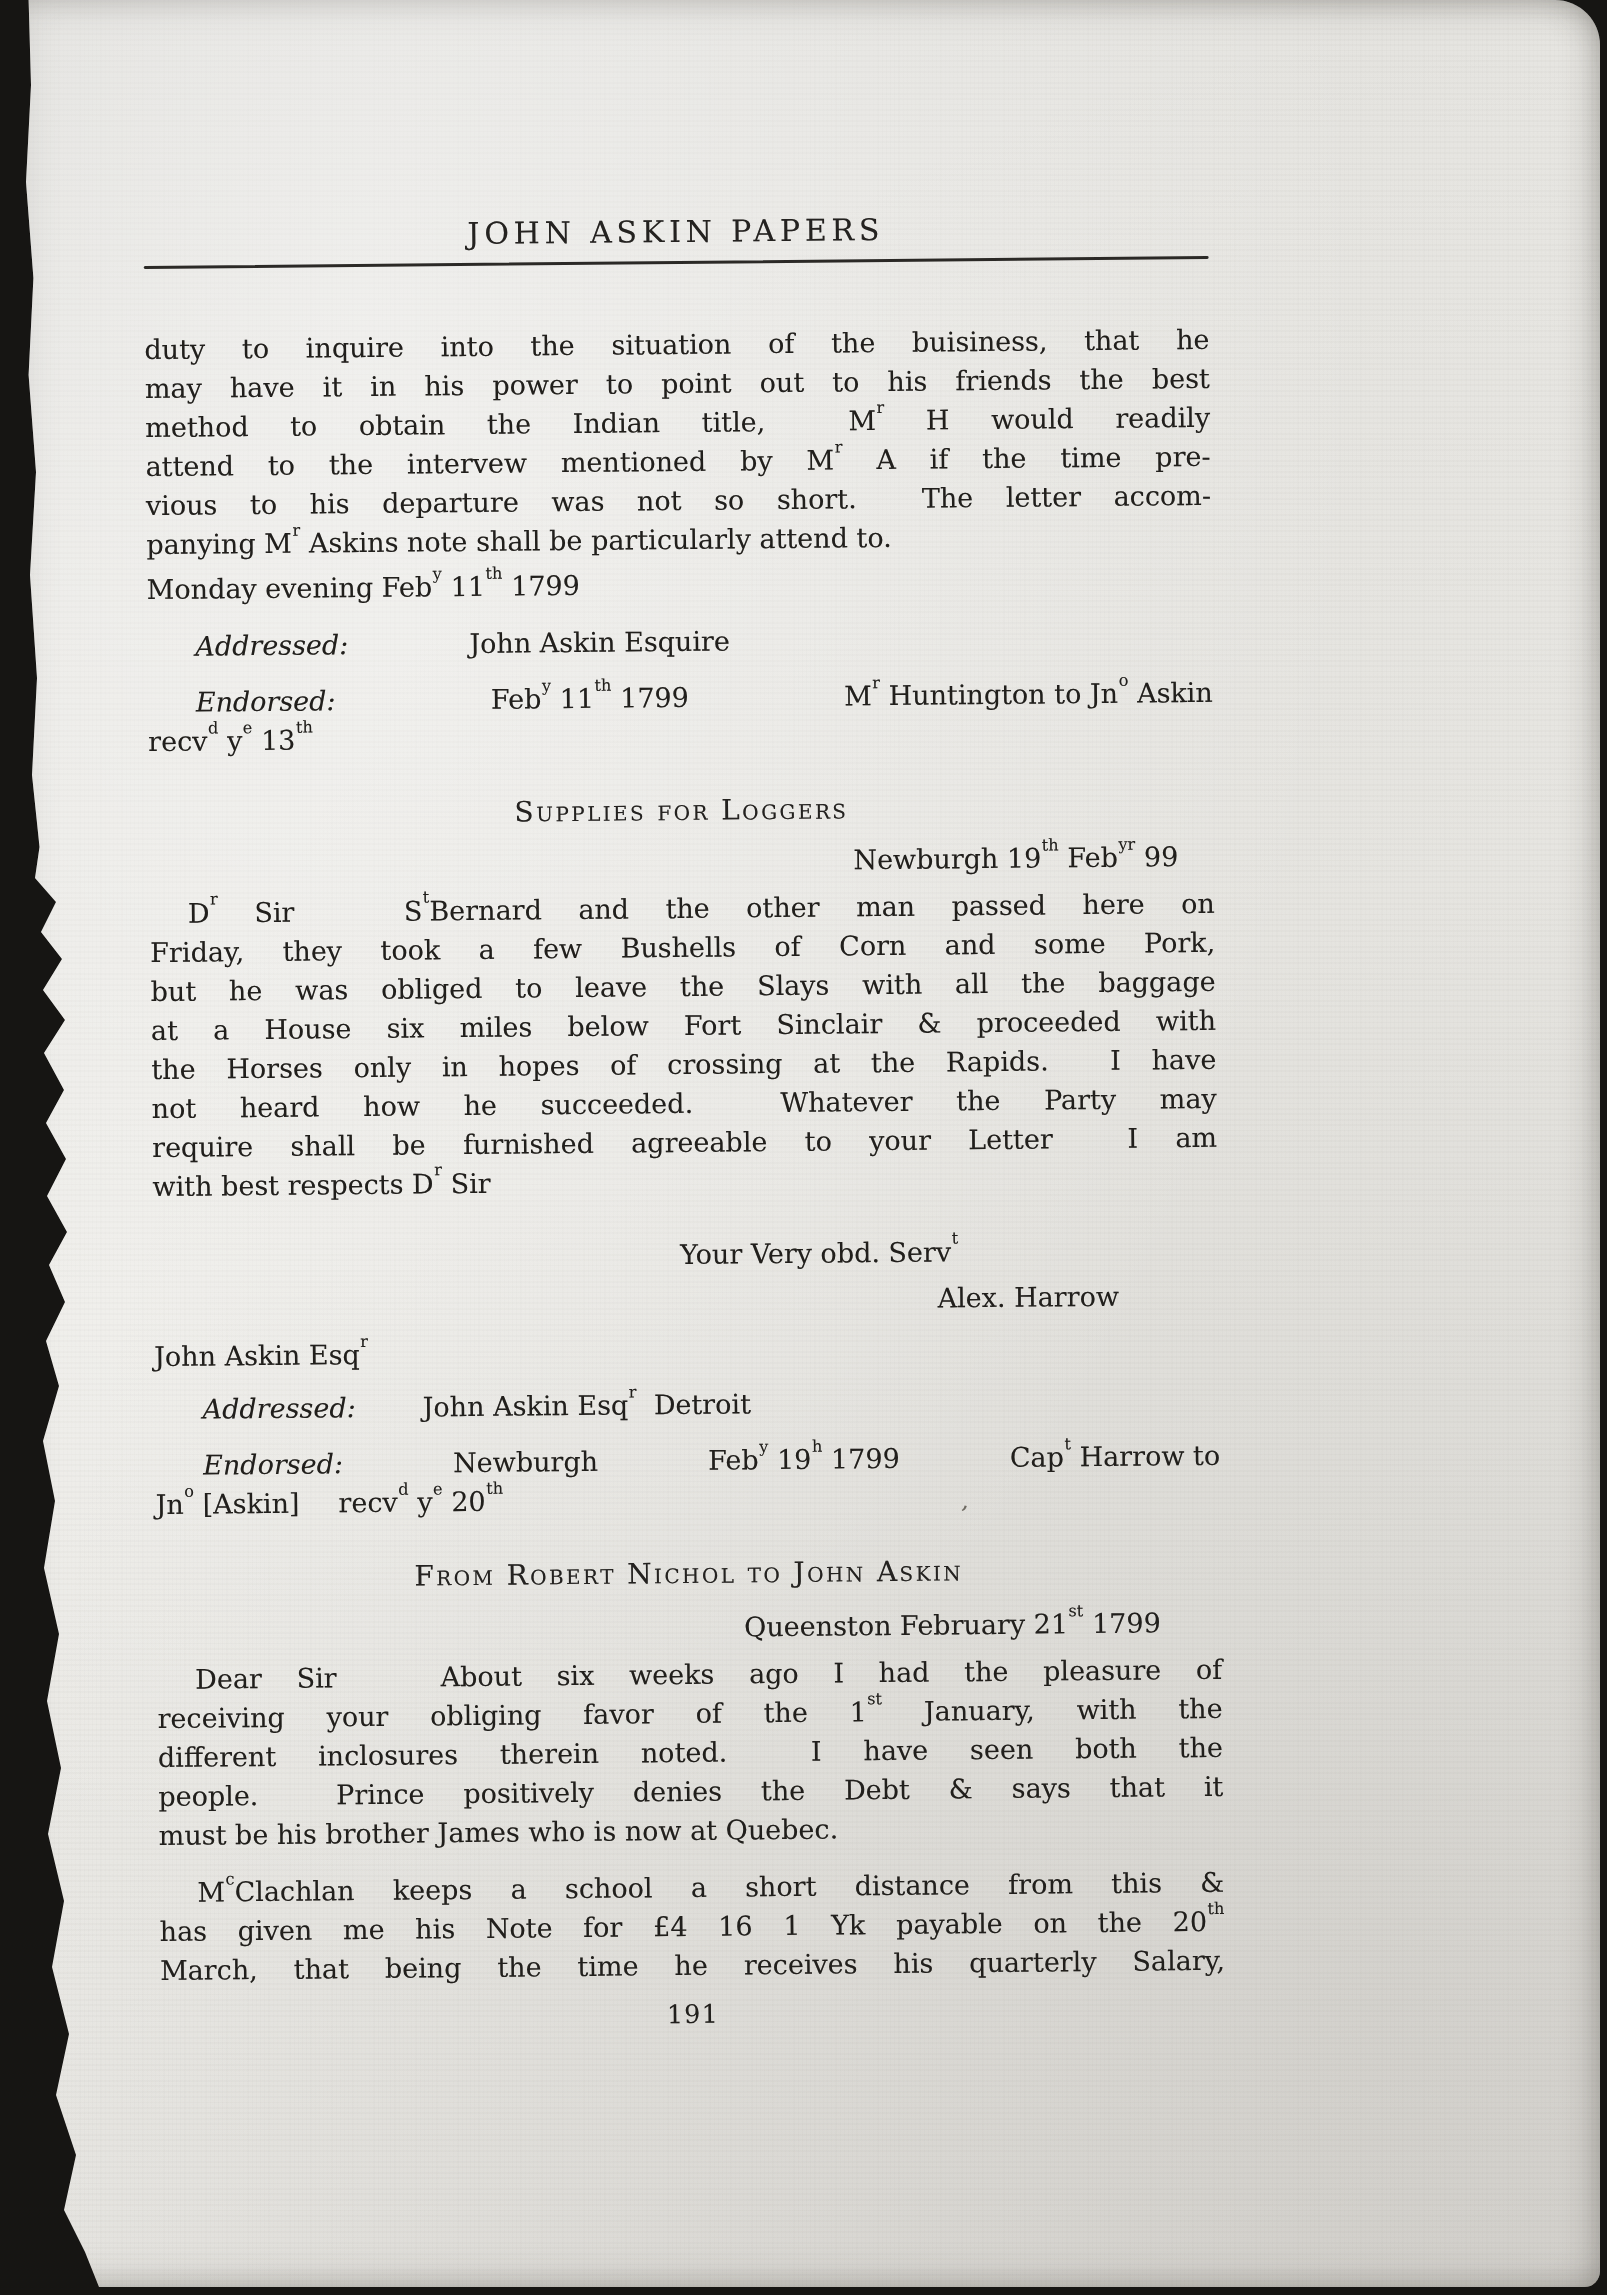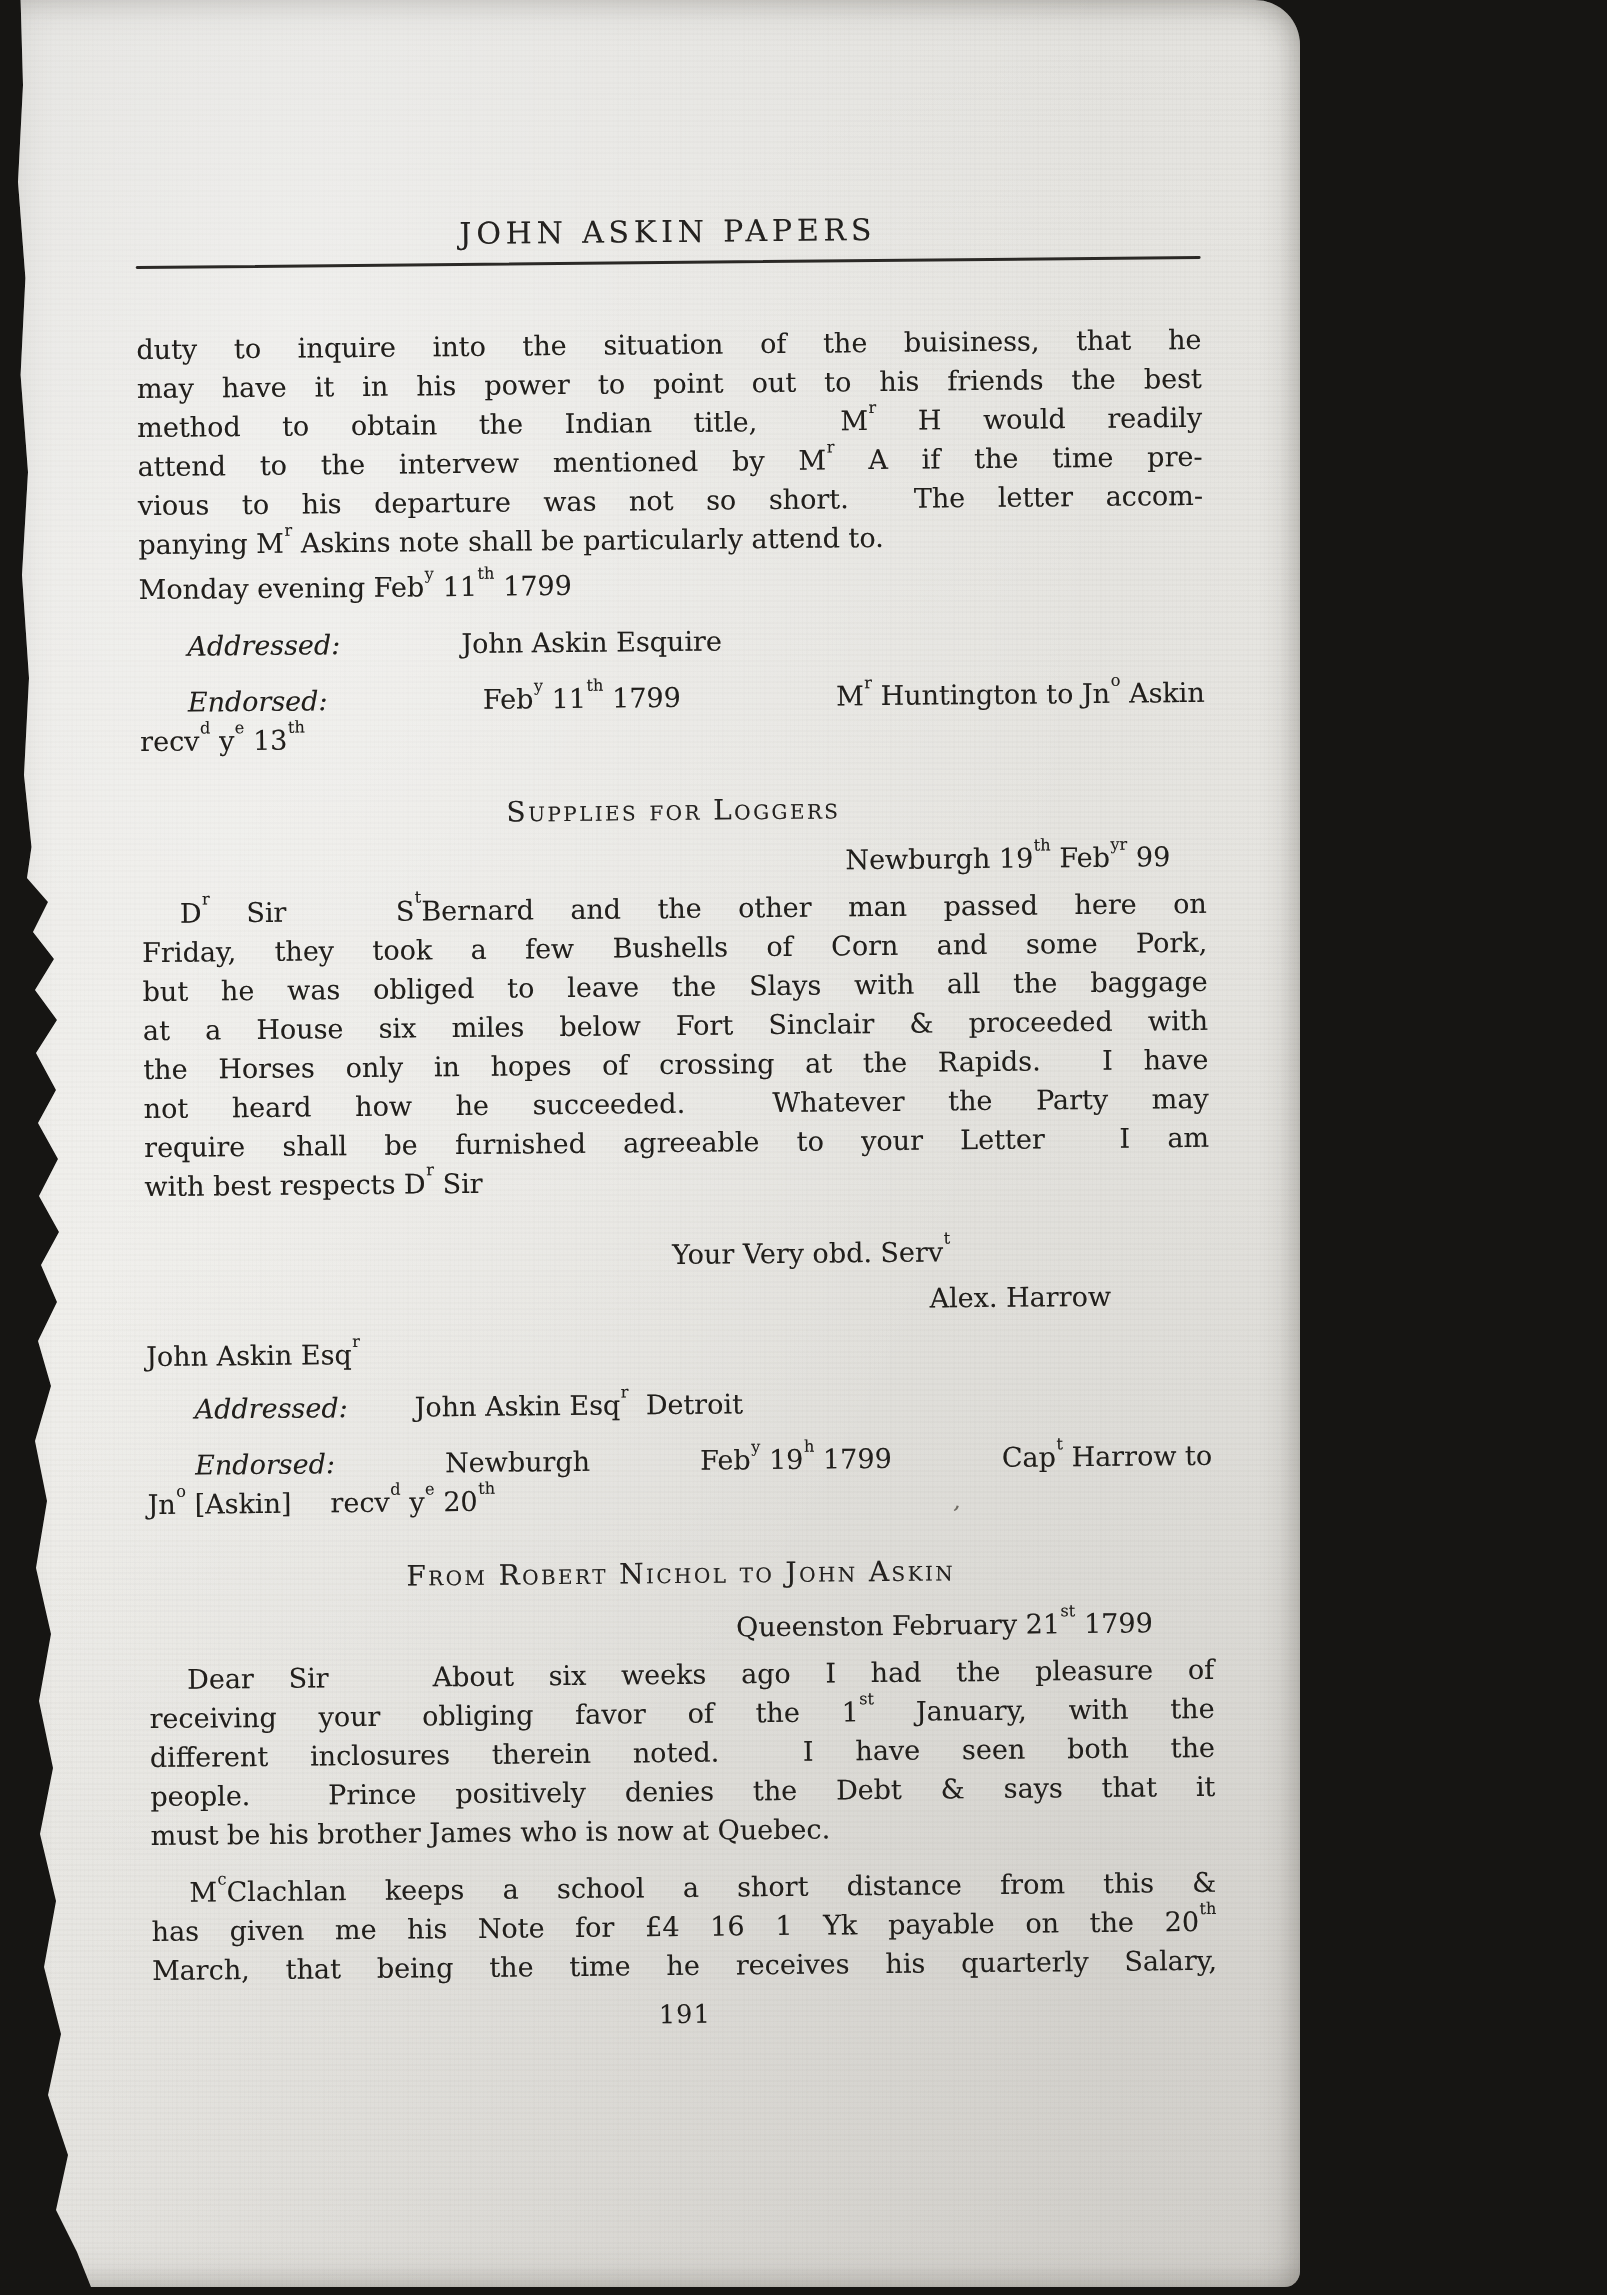"JOHN ASKIN PAPERS" .paper { left: 0 -> 8px; width: 1300px -> 1592px }
